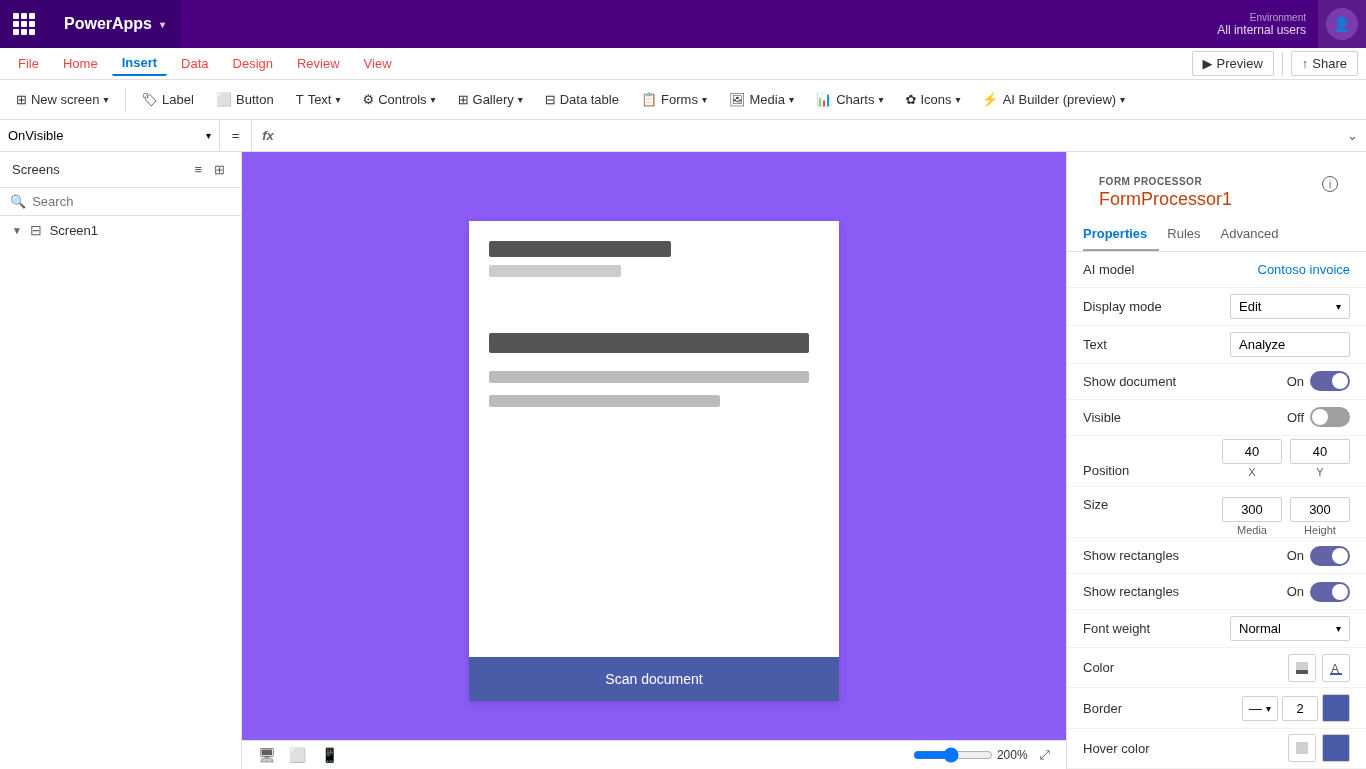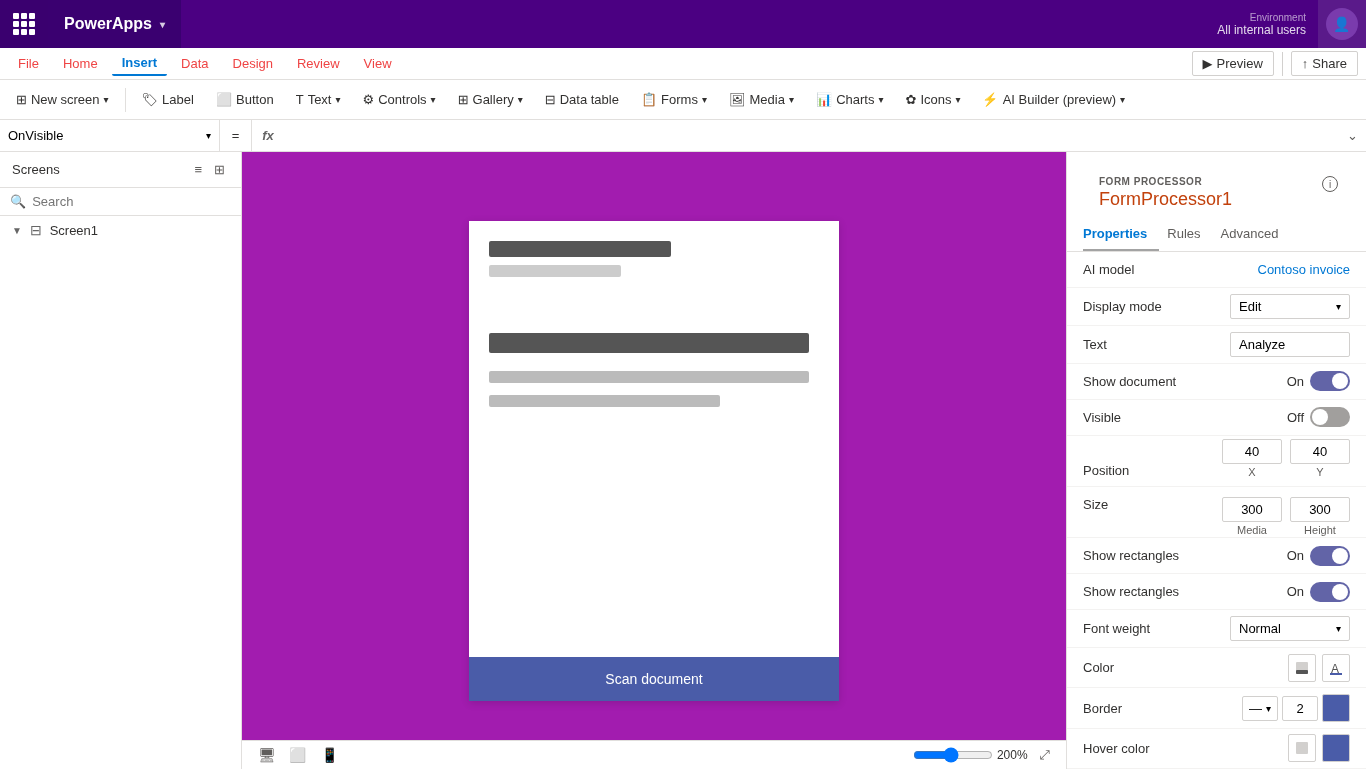"Scan document" .canvas-area { background: #a21caf -> #8b5cf6 }
